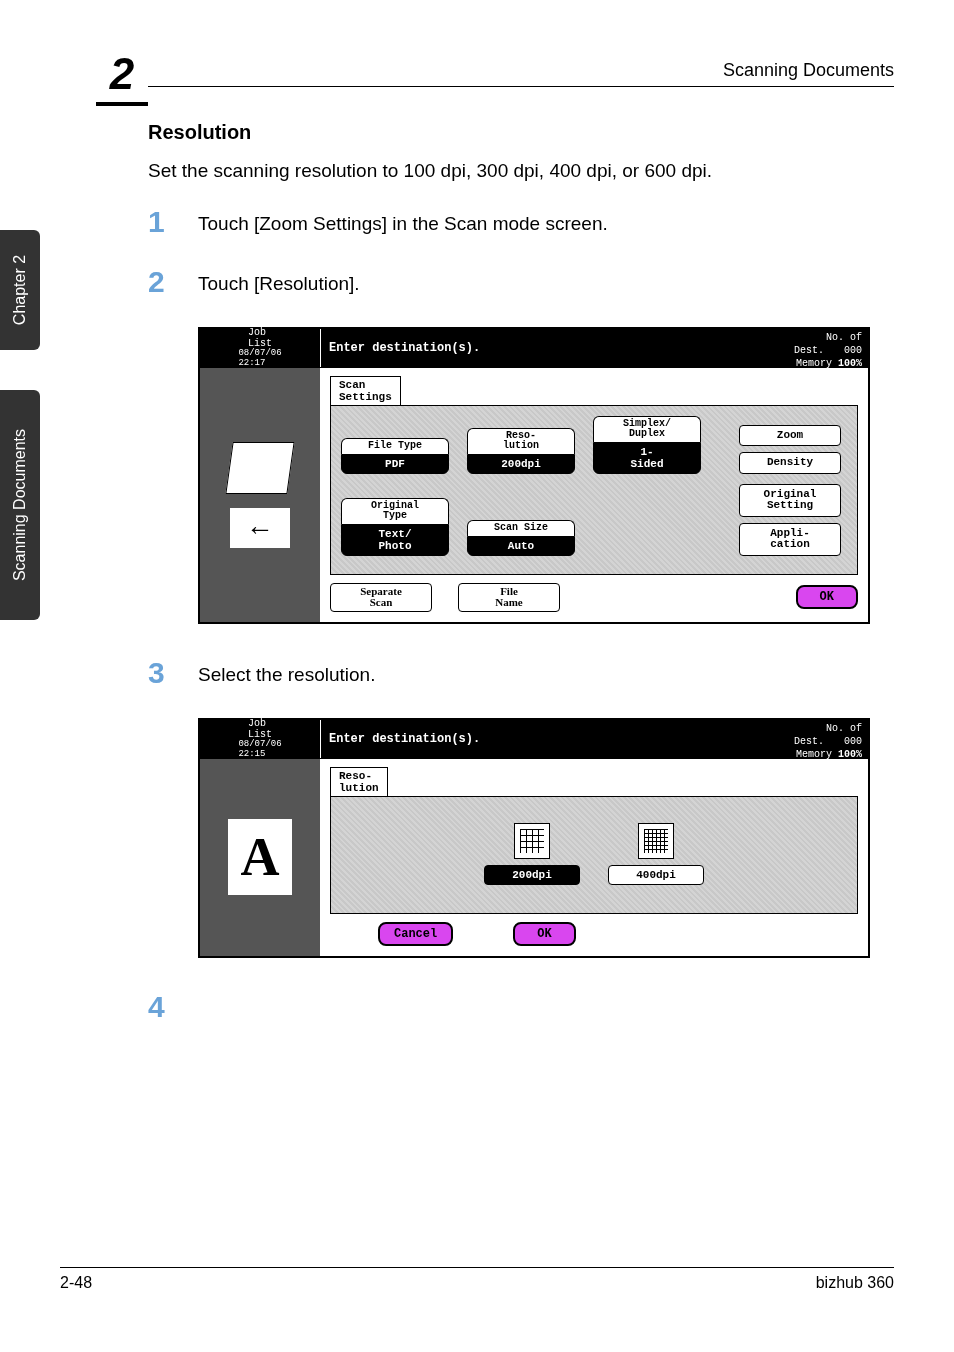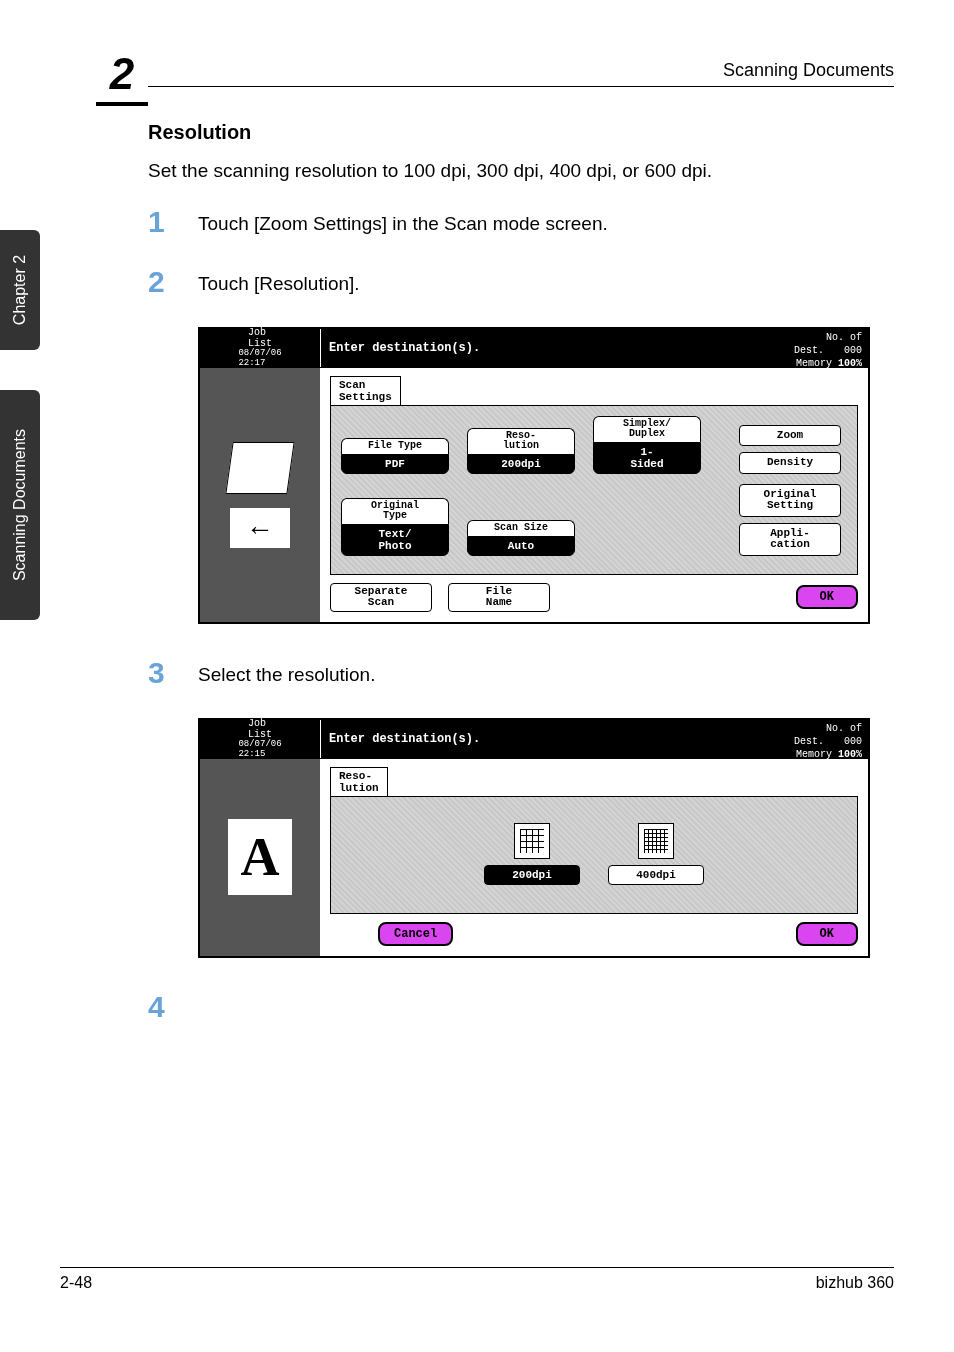"Separate" div { font-family: none -> Liberation Serif, serif; gap: 16px -> 26px }
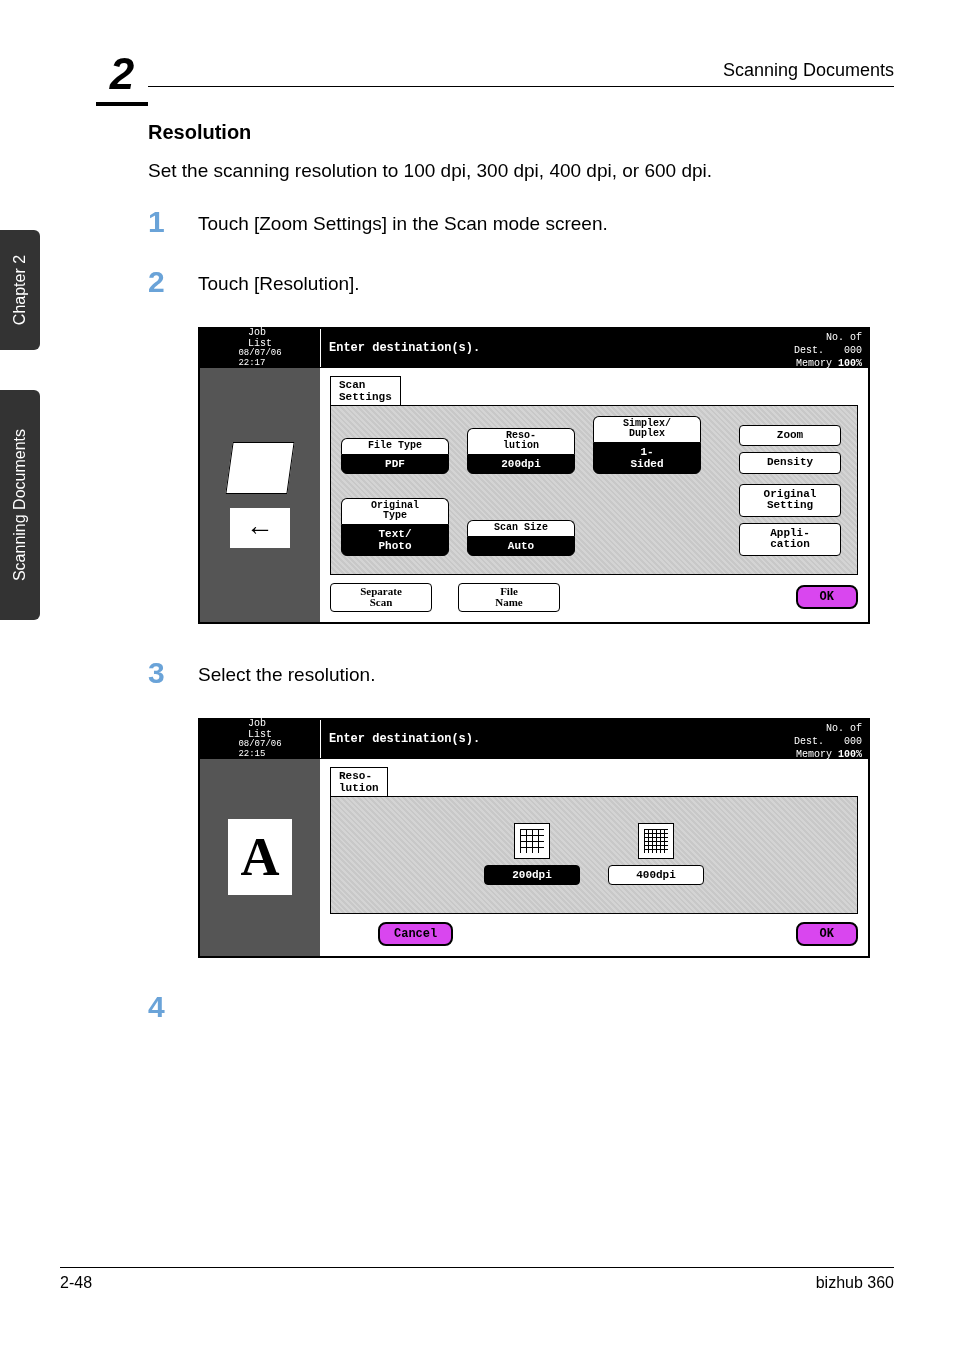"Cancel" div.bottom-row { gap: 24px -> 12px; justify-content: space-between -> flex-start }
